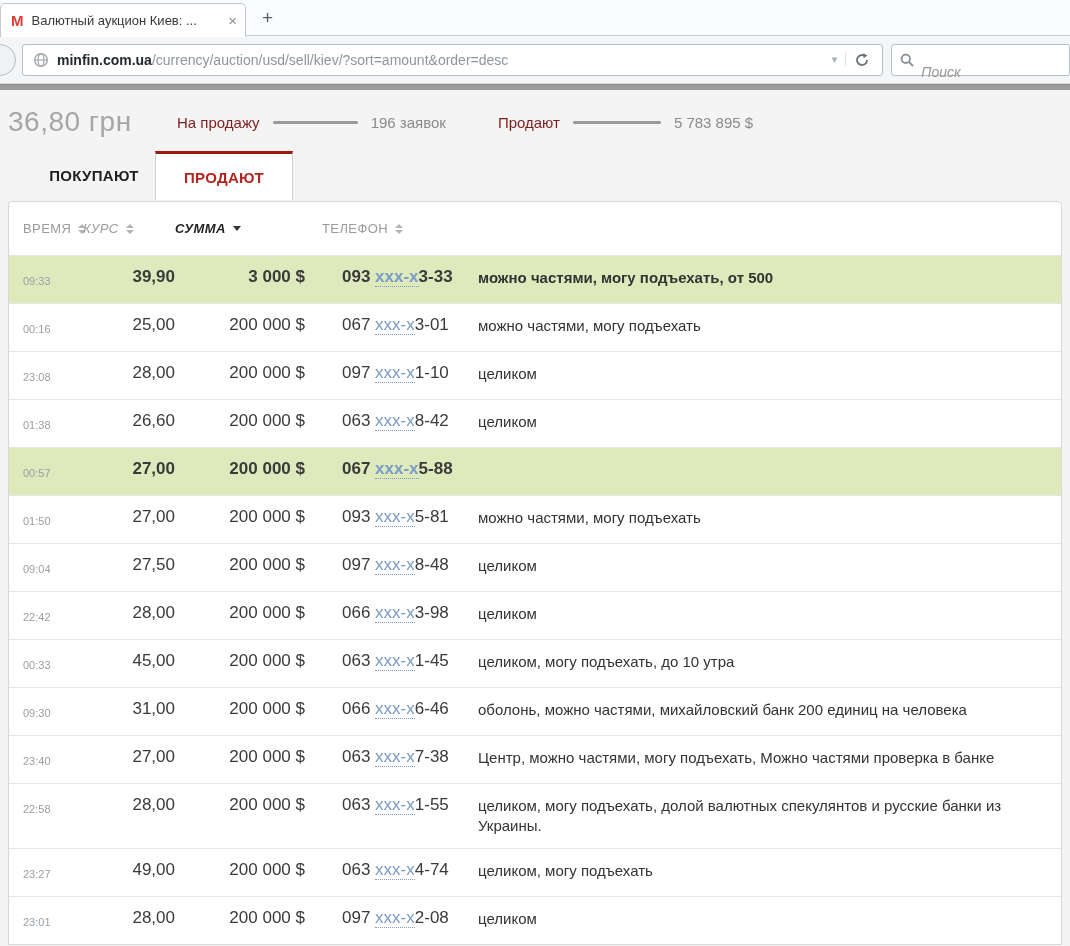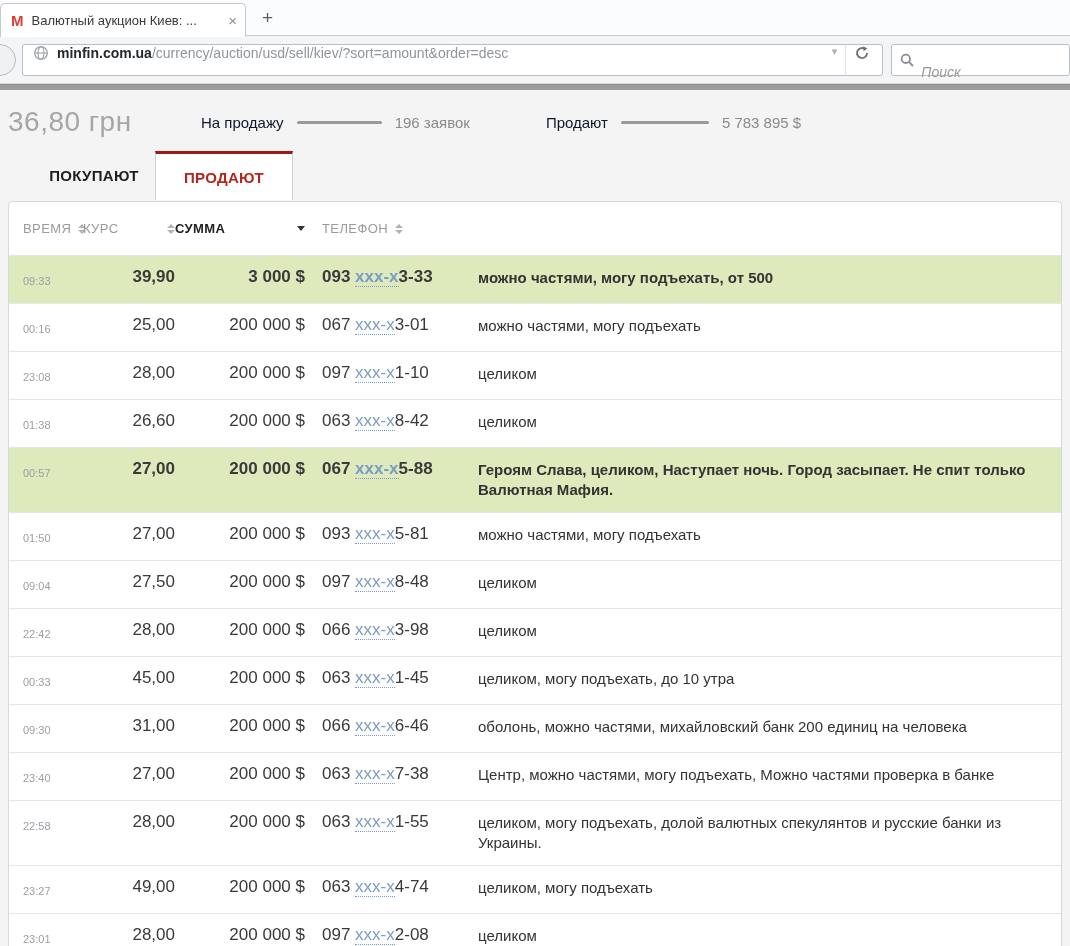"minfin.com.ua/currency/auction/usd/sell/" .urlbar { align-items: none -> center }
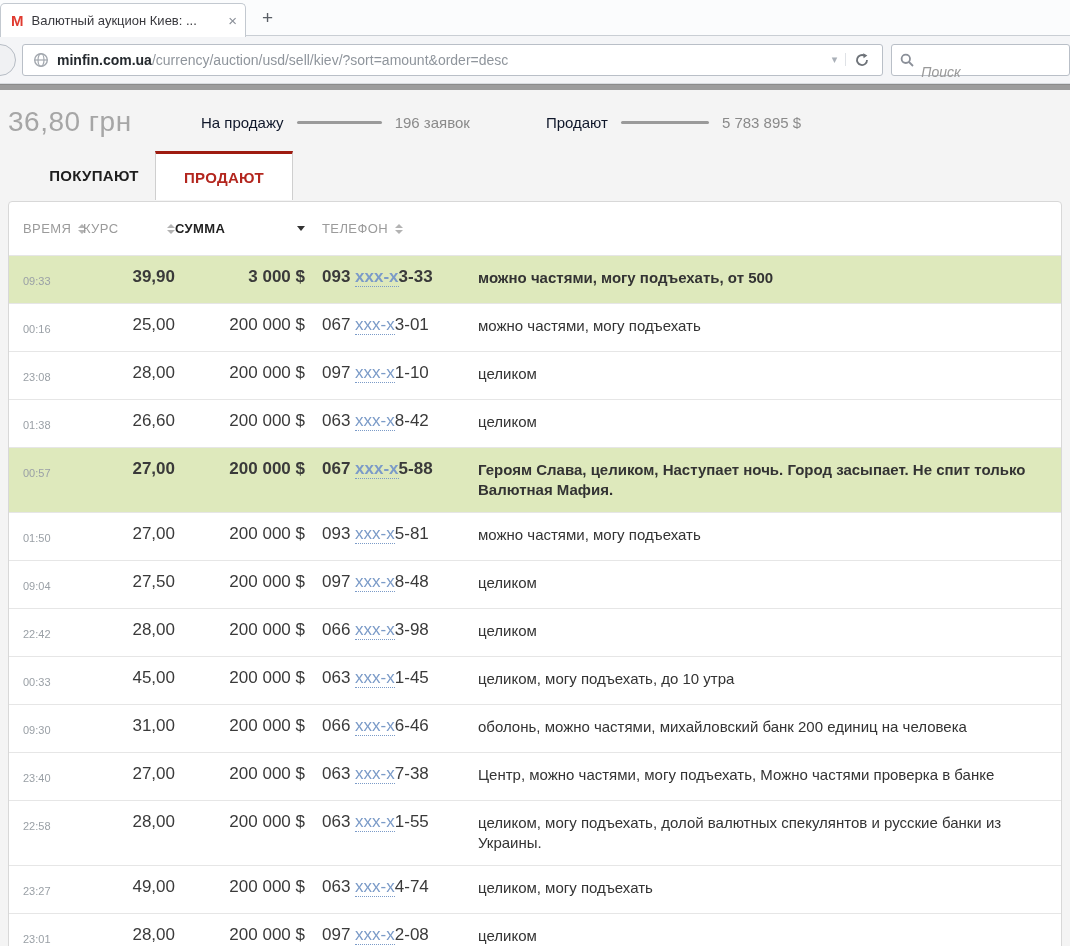"На продажу" .stat-label { color: #0f172a -> #7f1d1d; margin-left: 24px -> none }
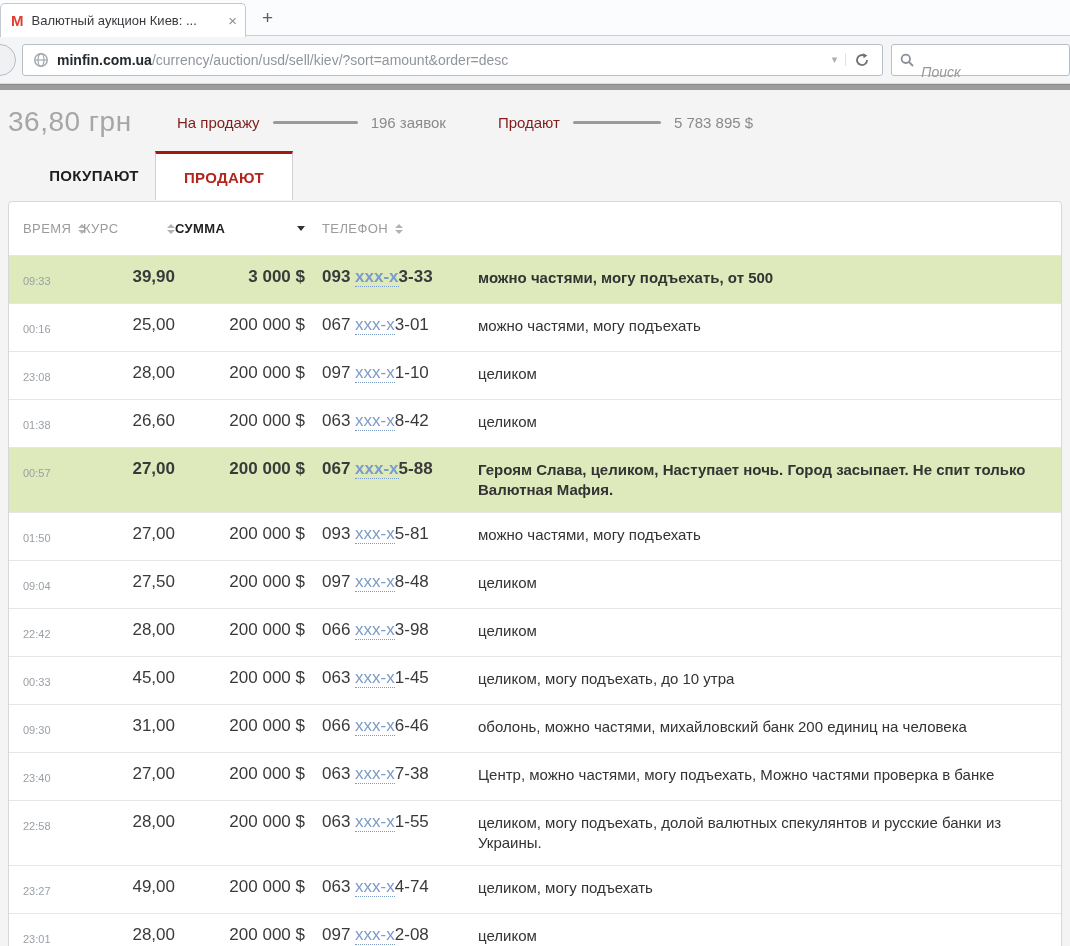"КУРС" .th.right { font-style: none -> italic; justify-content: space-between -> flex-start }
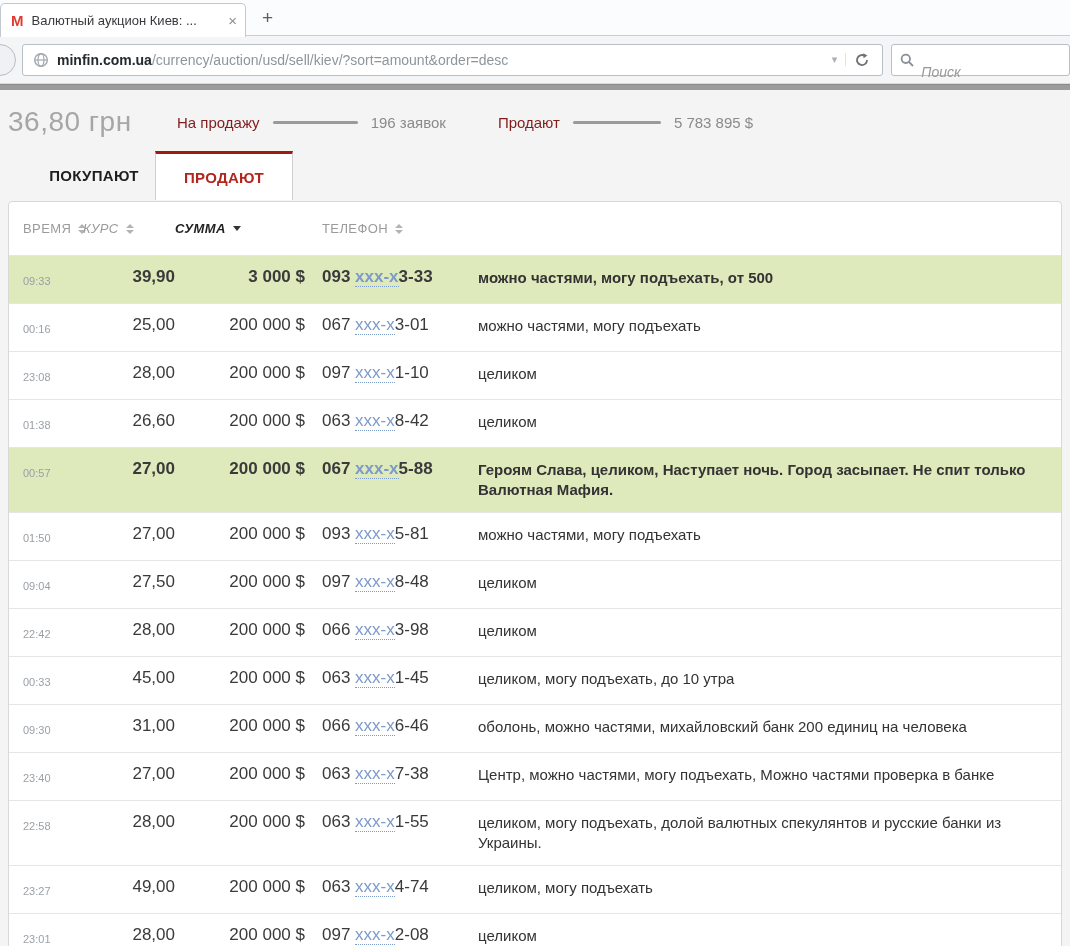"093 xxx-x3-33" .phone { margin-left: none -> 20px }
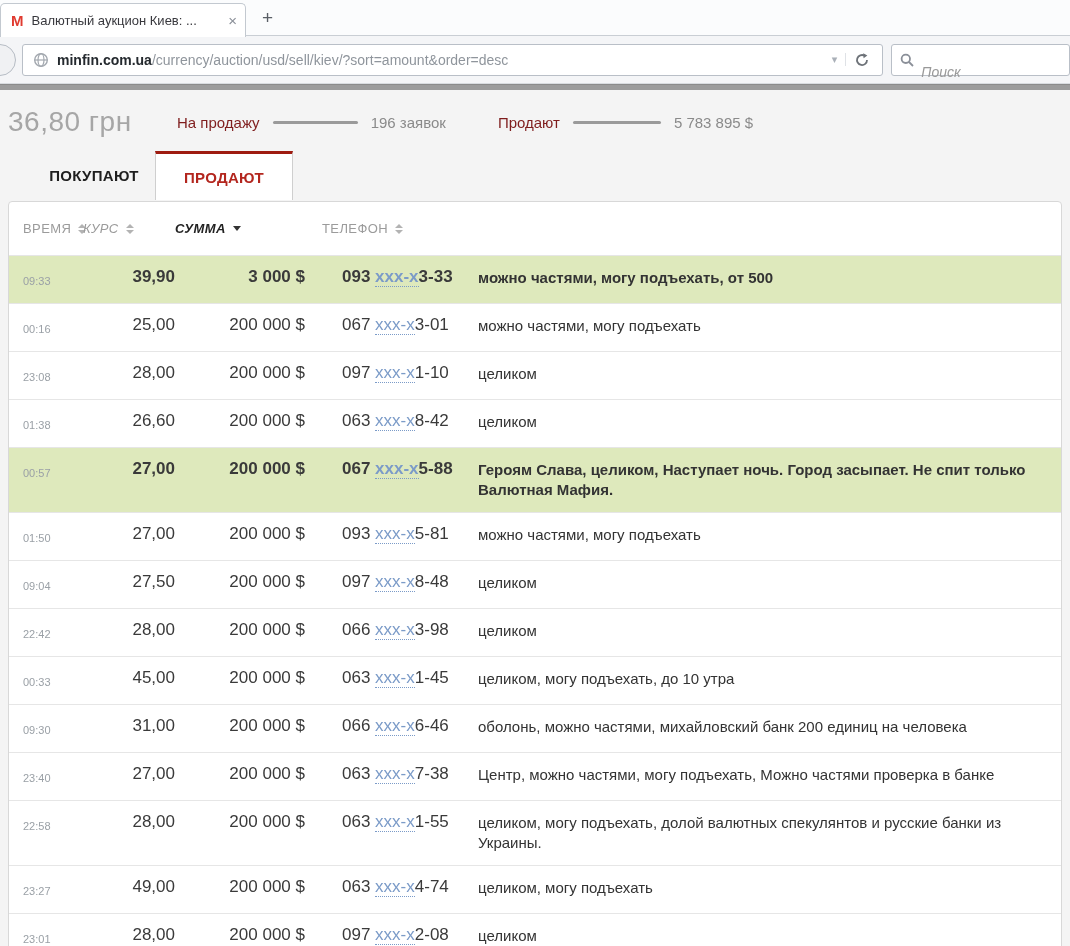"Героям Слава, целиком, Наступает ночь." span.cell { html: <span>Героям Слава, целиком, Наступает ночь. Город засыпает. Не спит только Валютная Мафия.</span> -> none }
